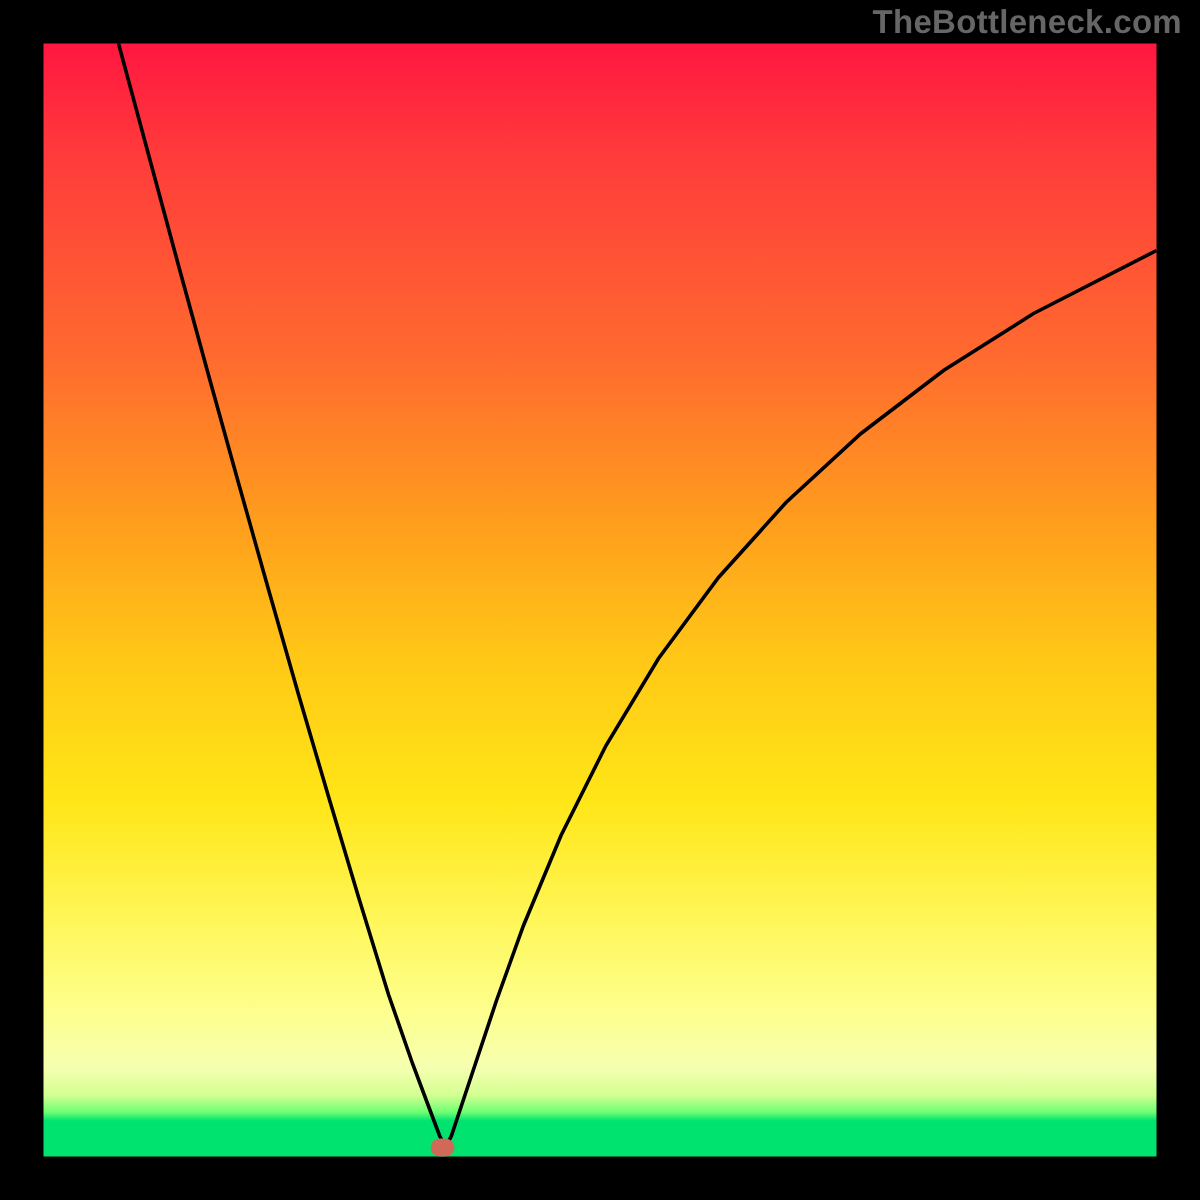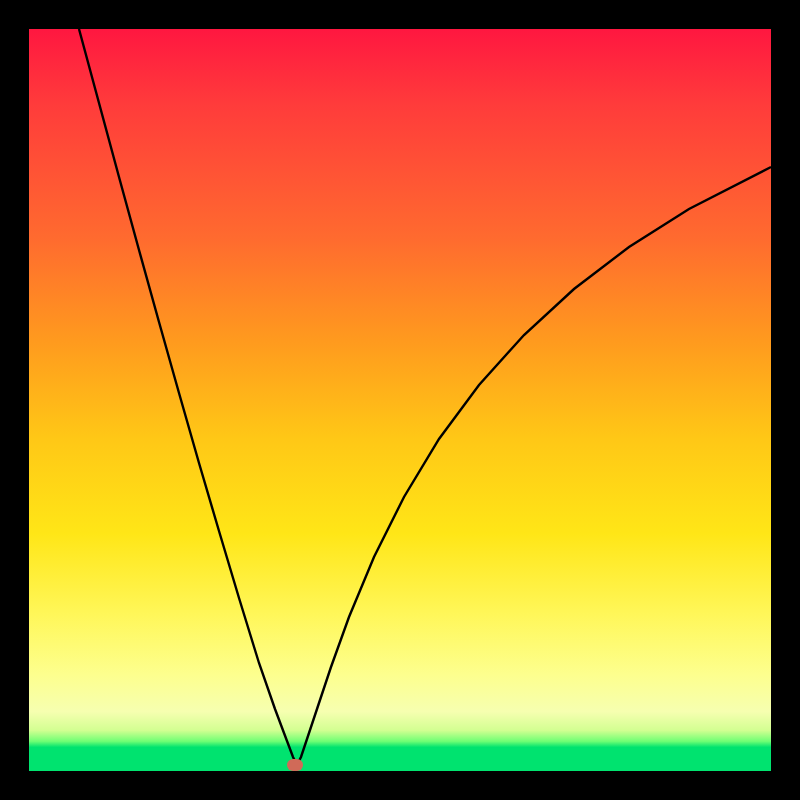"TheBottleneck.com" div.watermark { html: none -> <div>TheBottleneck.com</div> }
